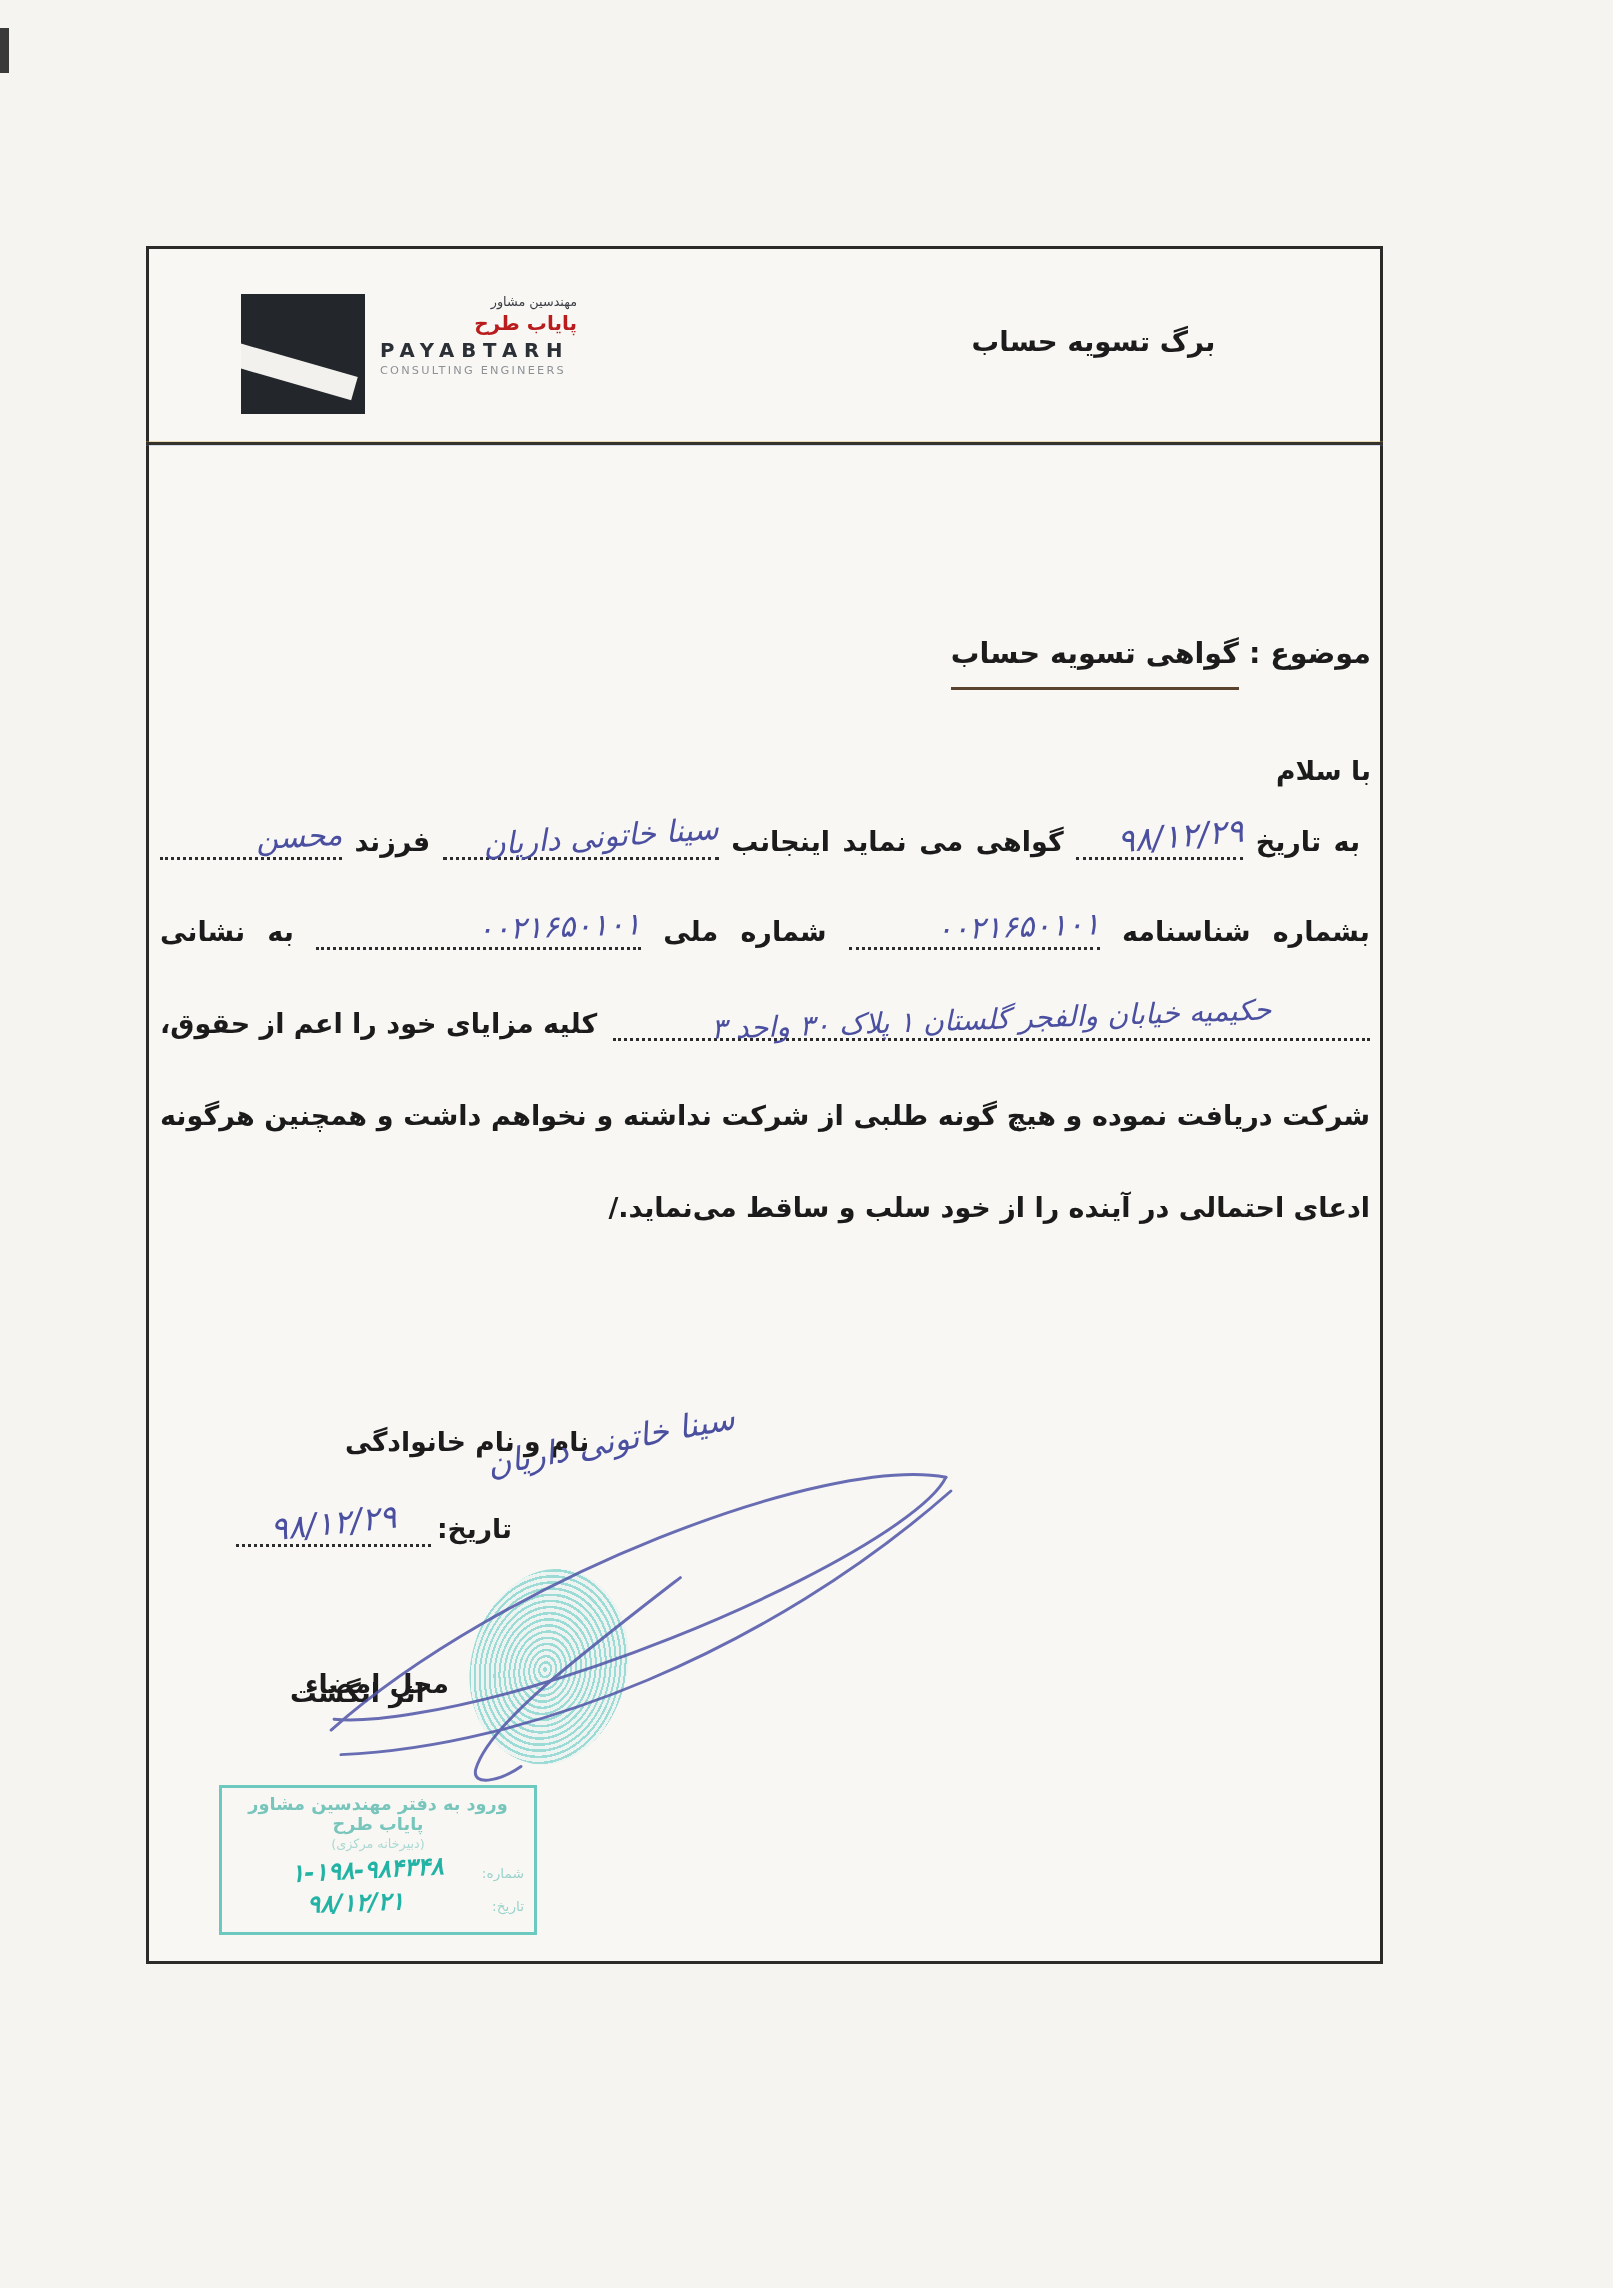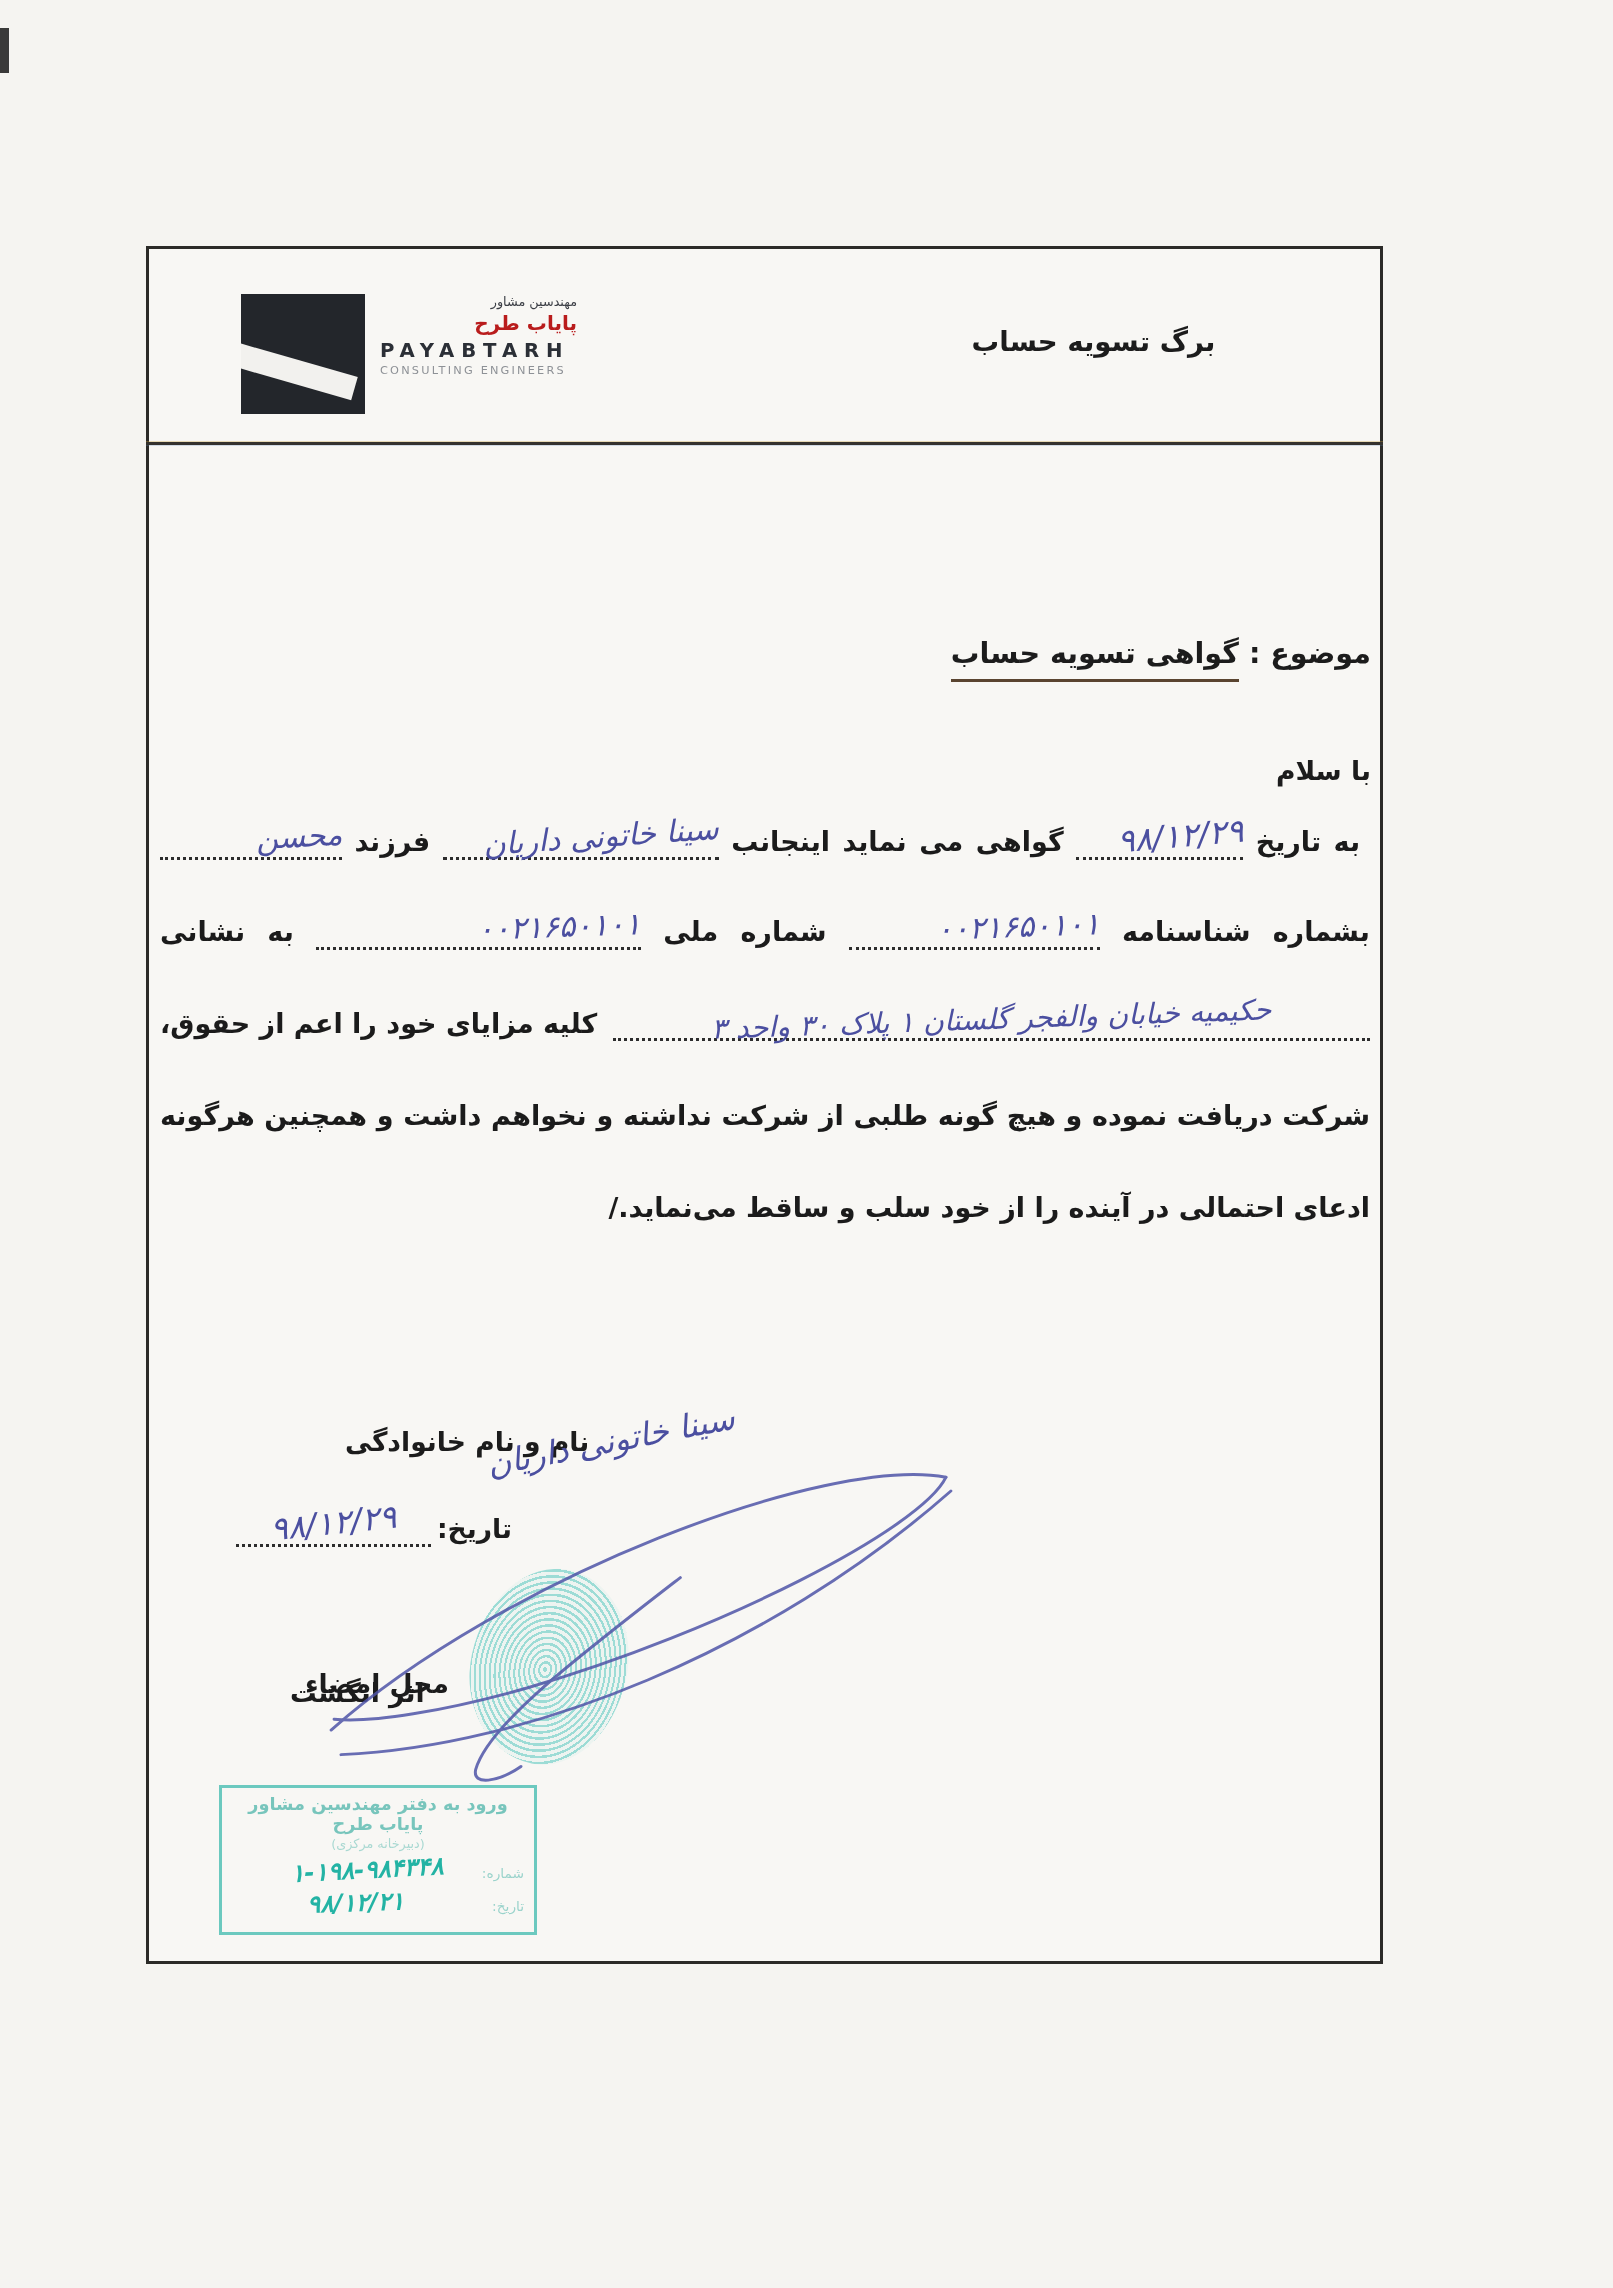"گواهی تسویه حساب" .subject .subj-value { padding-bottom: 9px -> 17px }
